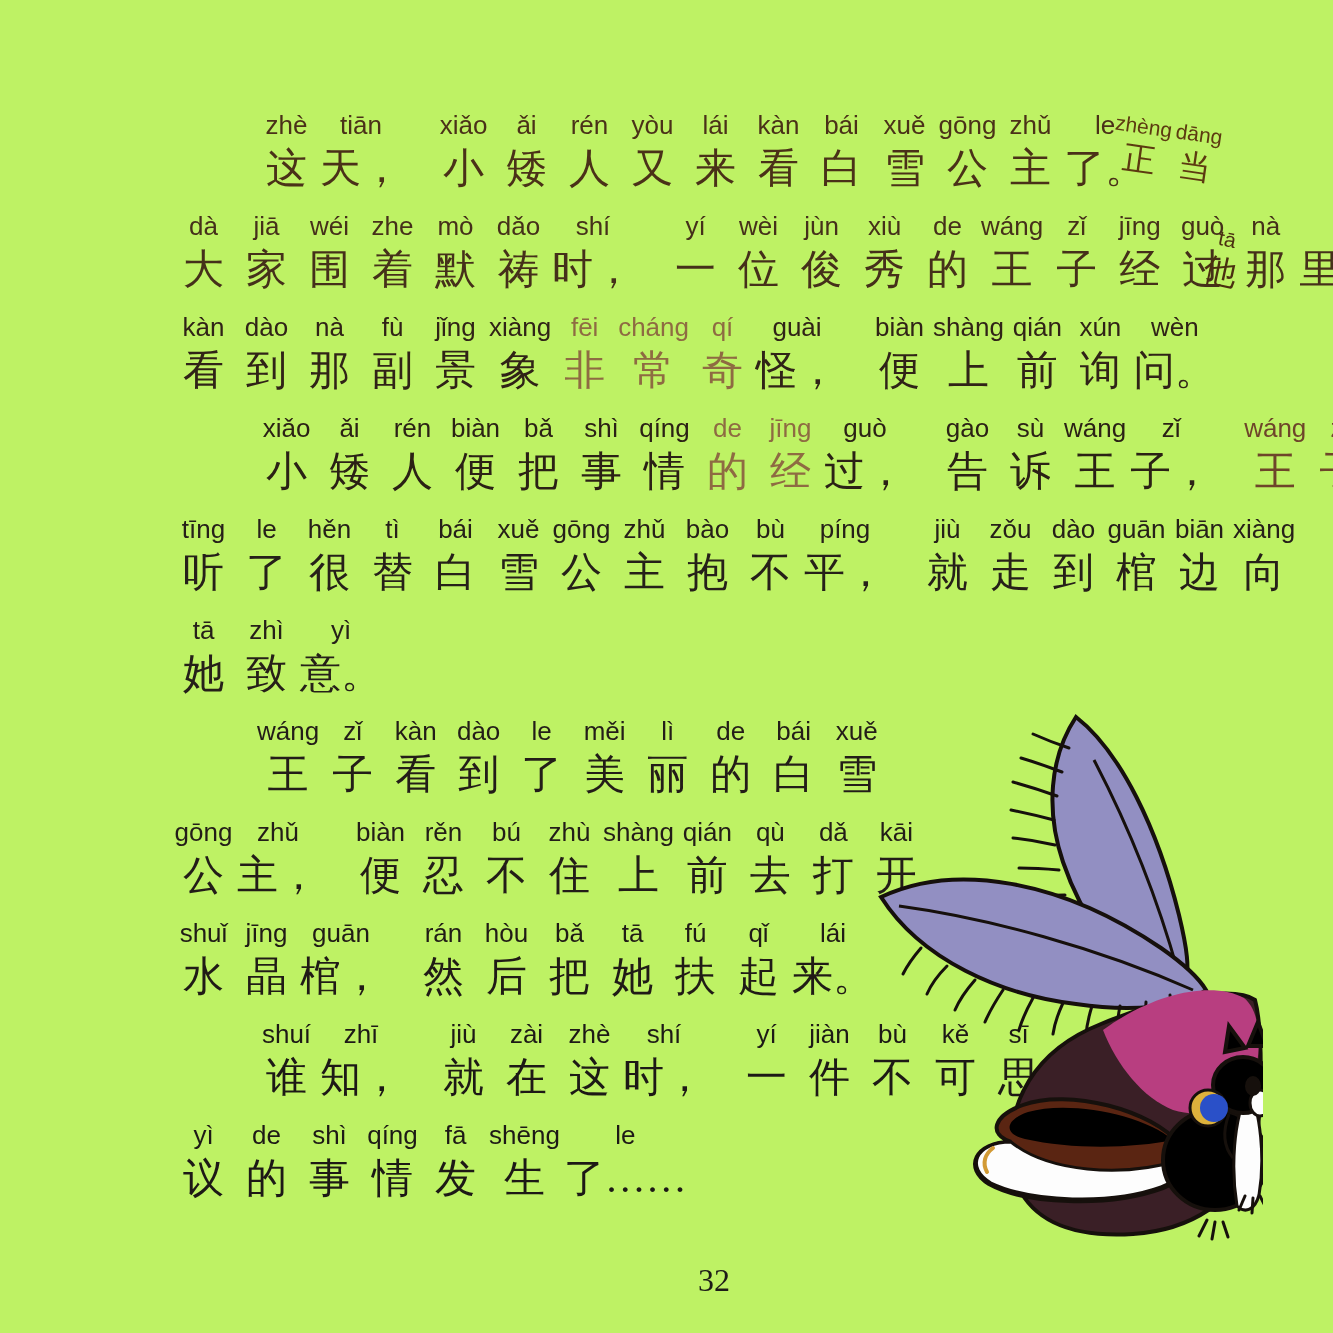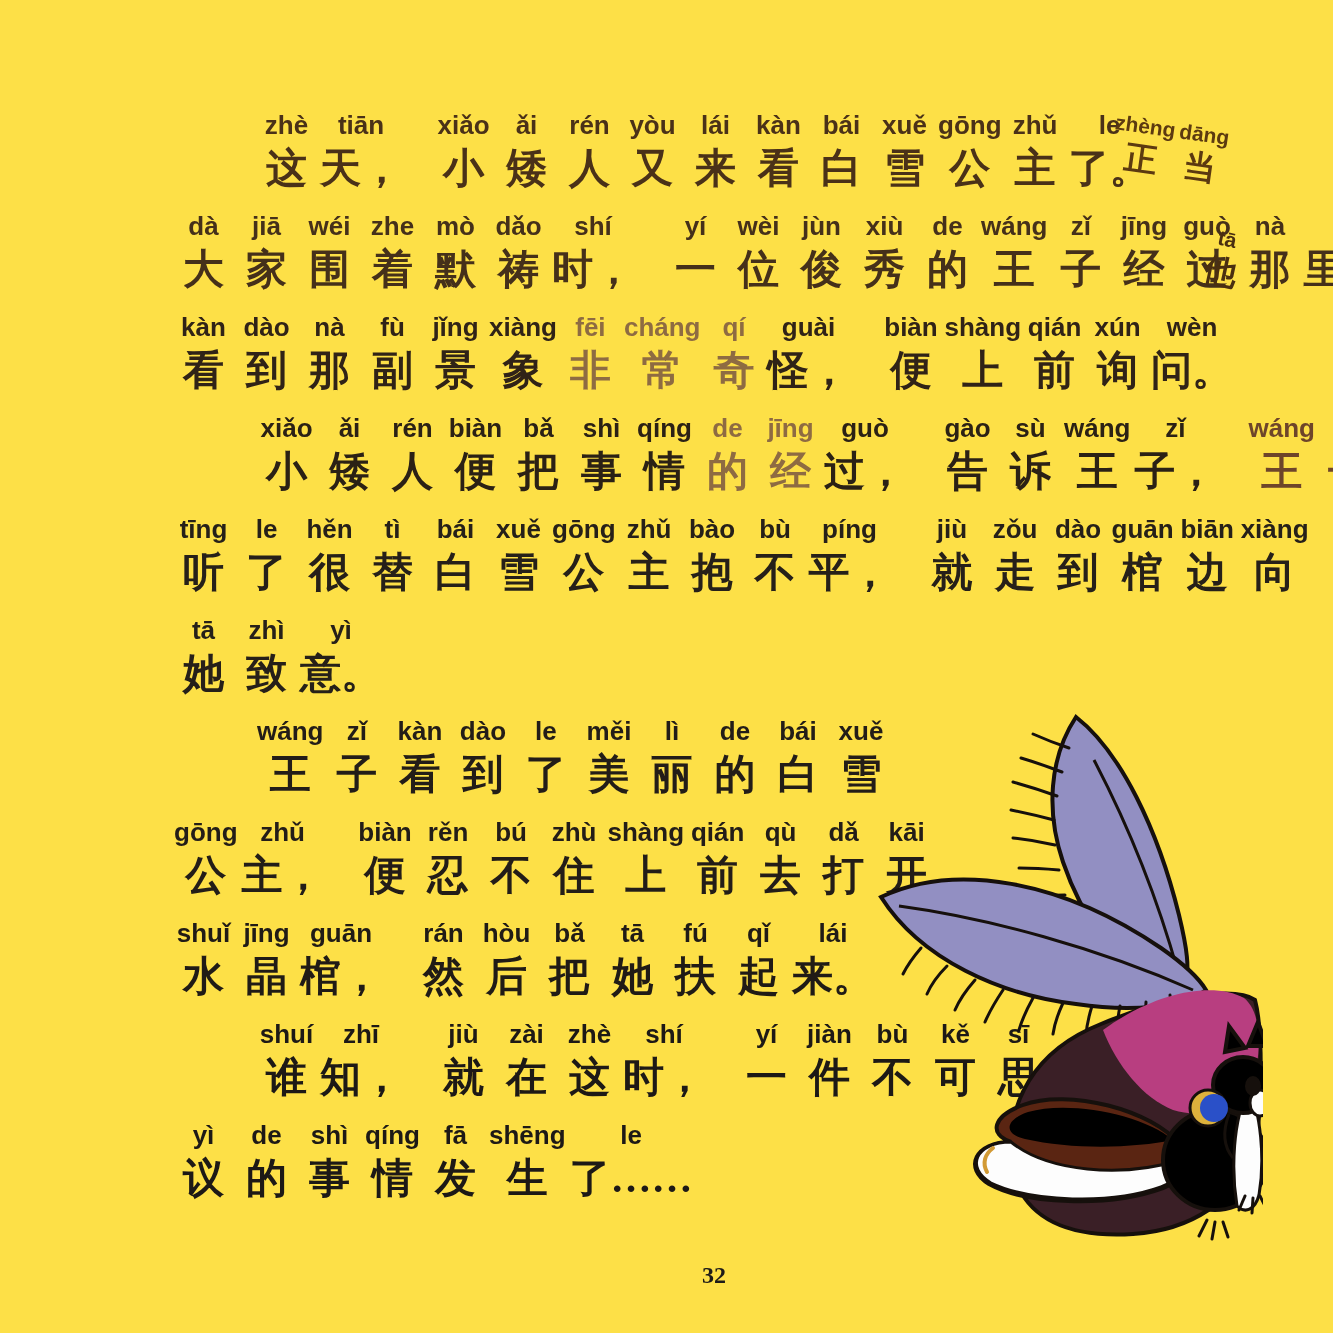"zhè" .page { background: #fde047 -> #bef264; font-weight: bold -> none }
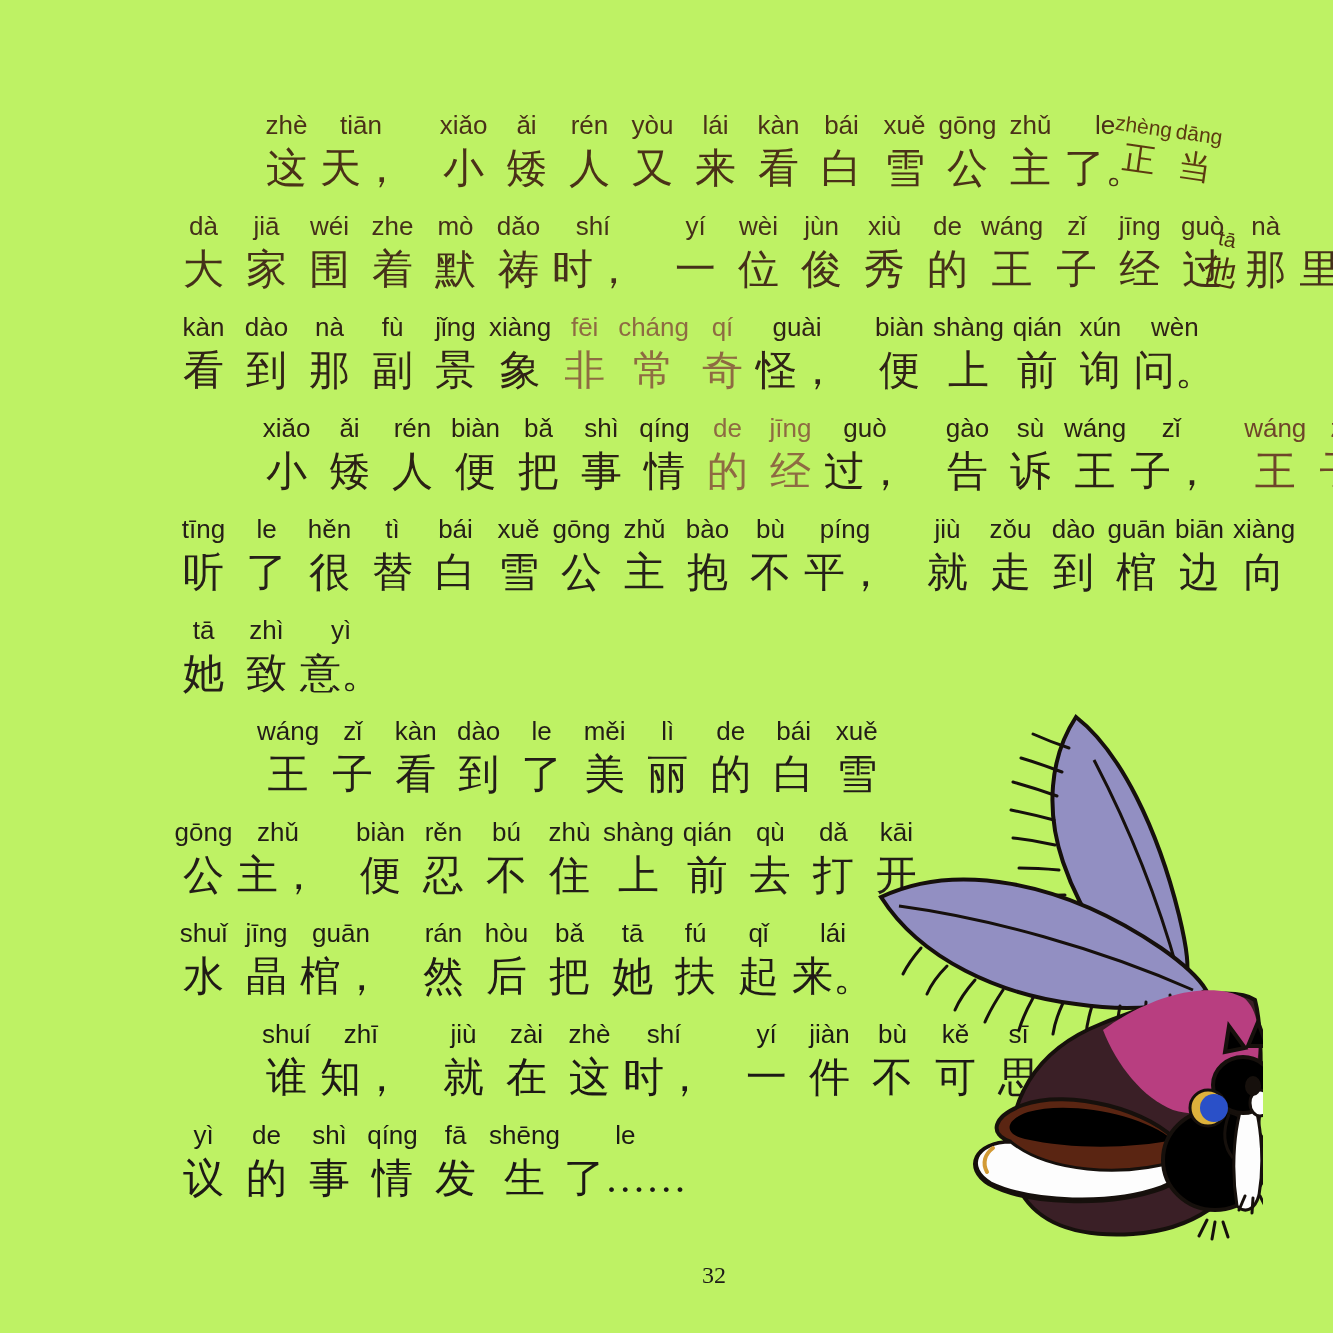"32" .pagenum { font-size: 24px -> 32px }
